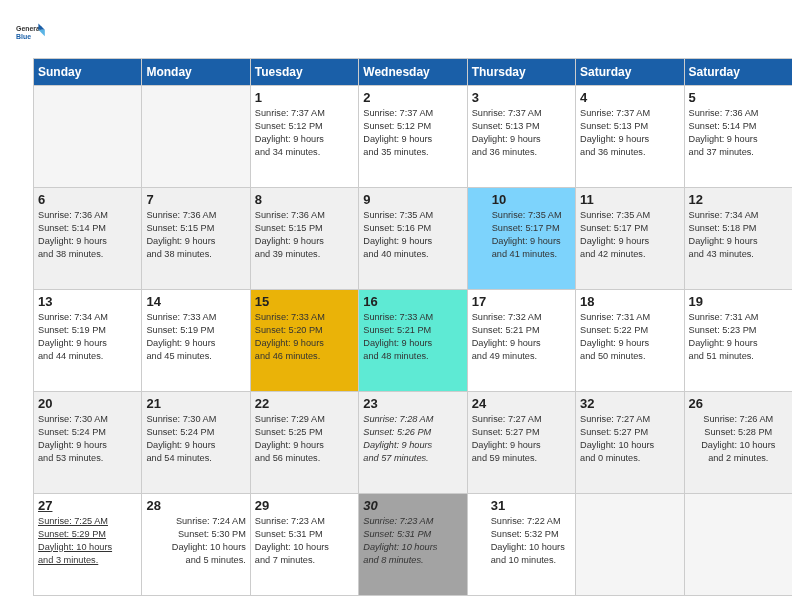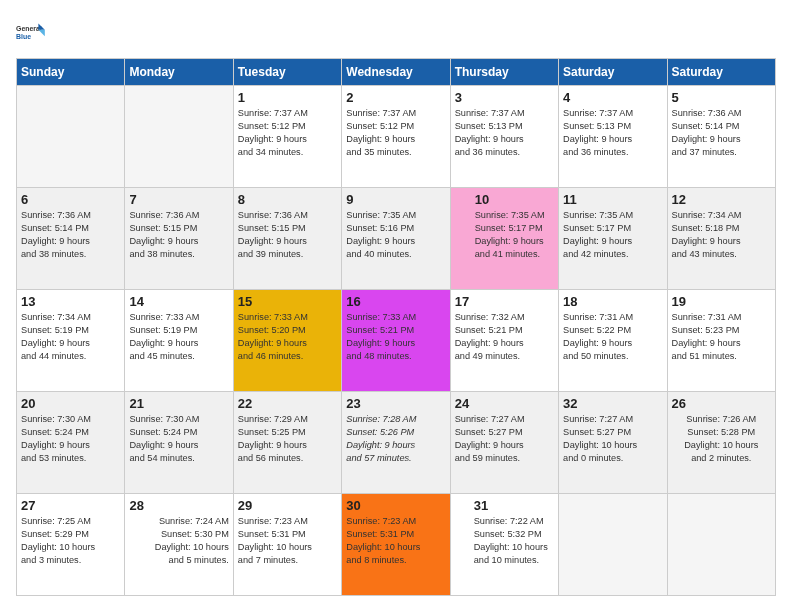"Sunday" .calendar { margin-left: none -> 17px }
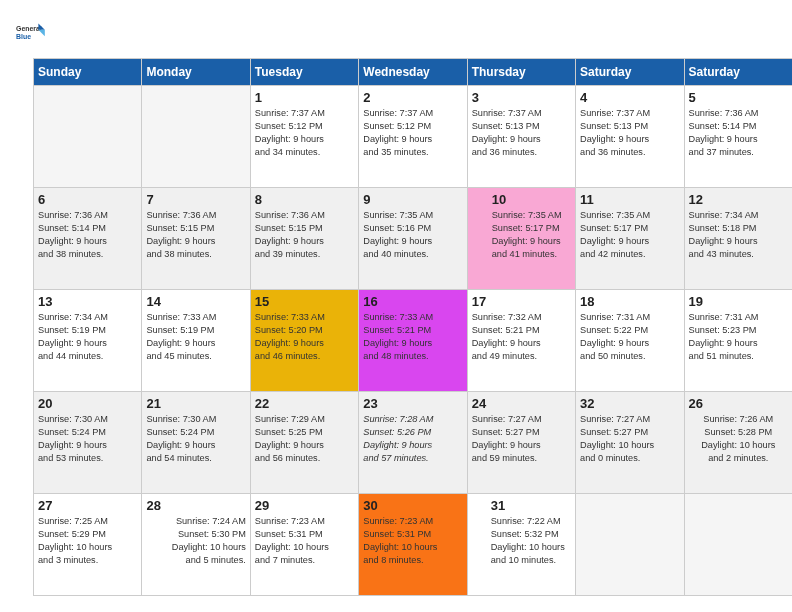"10" td { background: #f9a8d4 -> #7dd3fc }
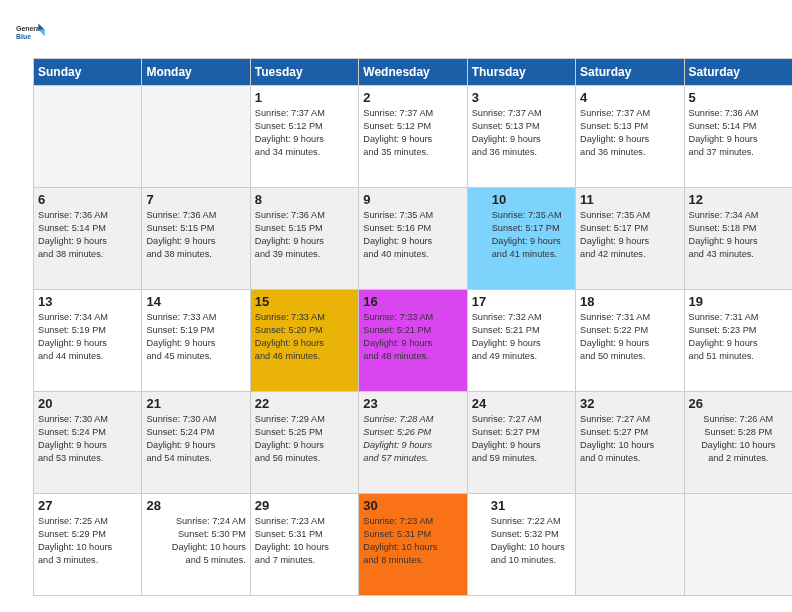"16" td { background: #d946ef -> #5eead4 }
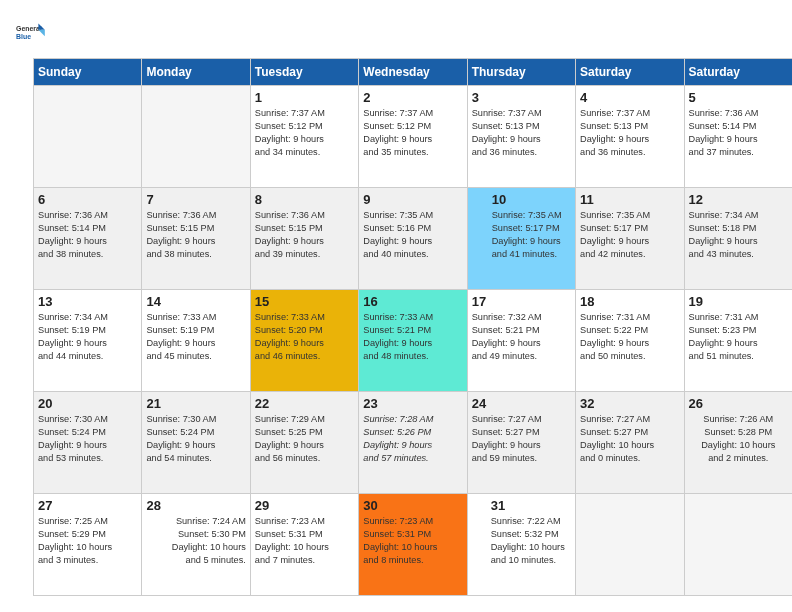"27" td { text-decoration: none -> underline }
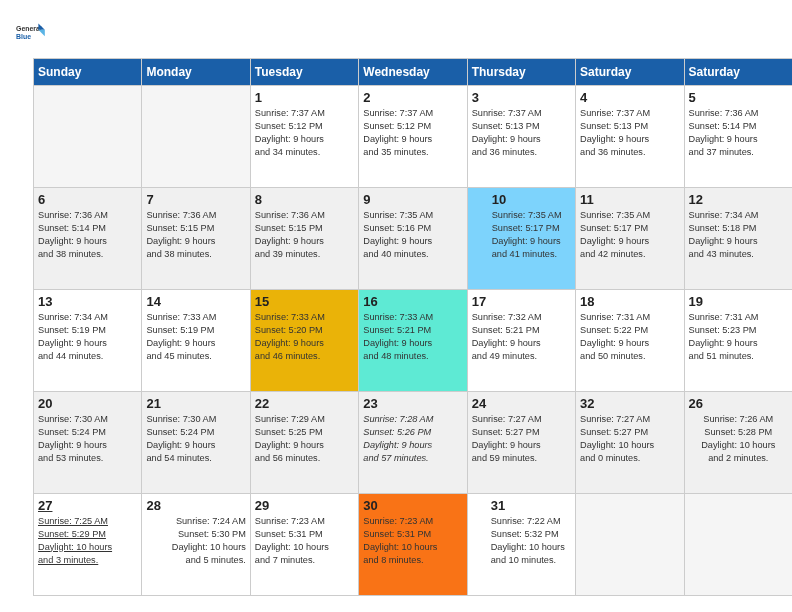"30" td { background: #f97316 -> #a3a3a3; font-style: none -> italic }
